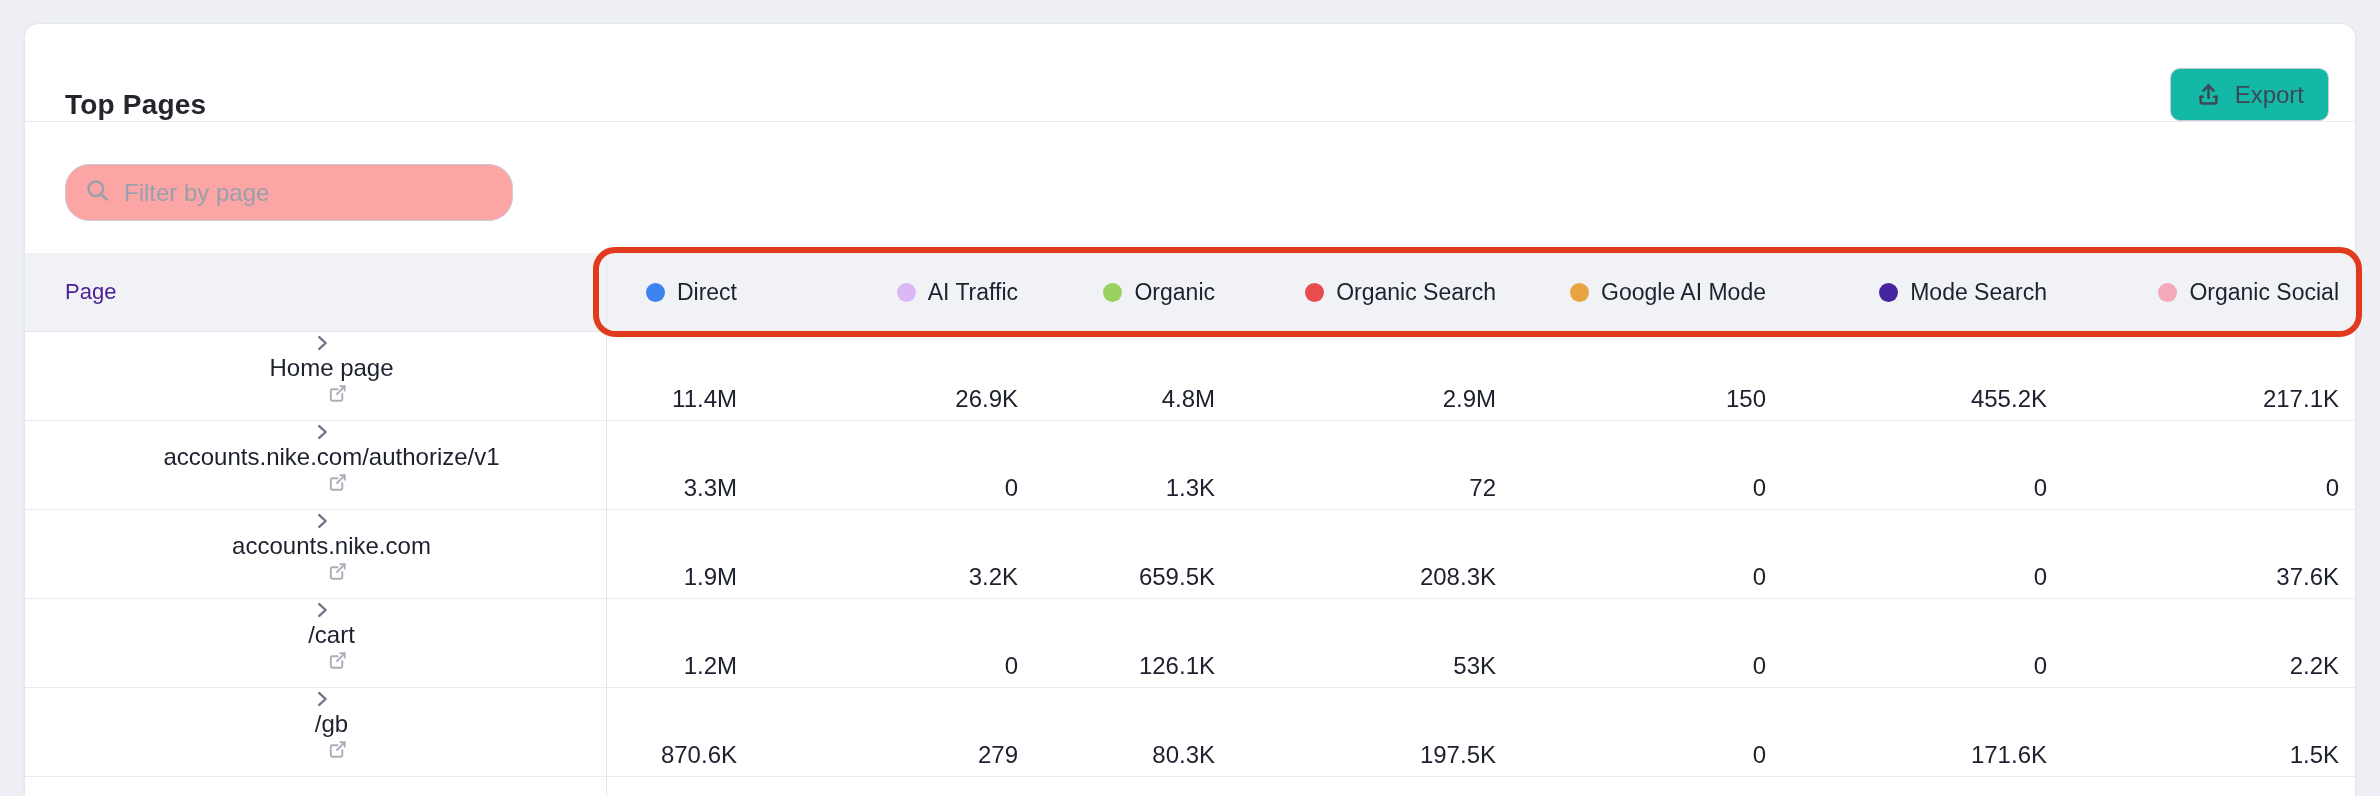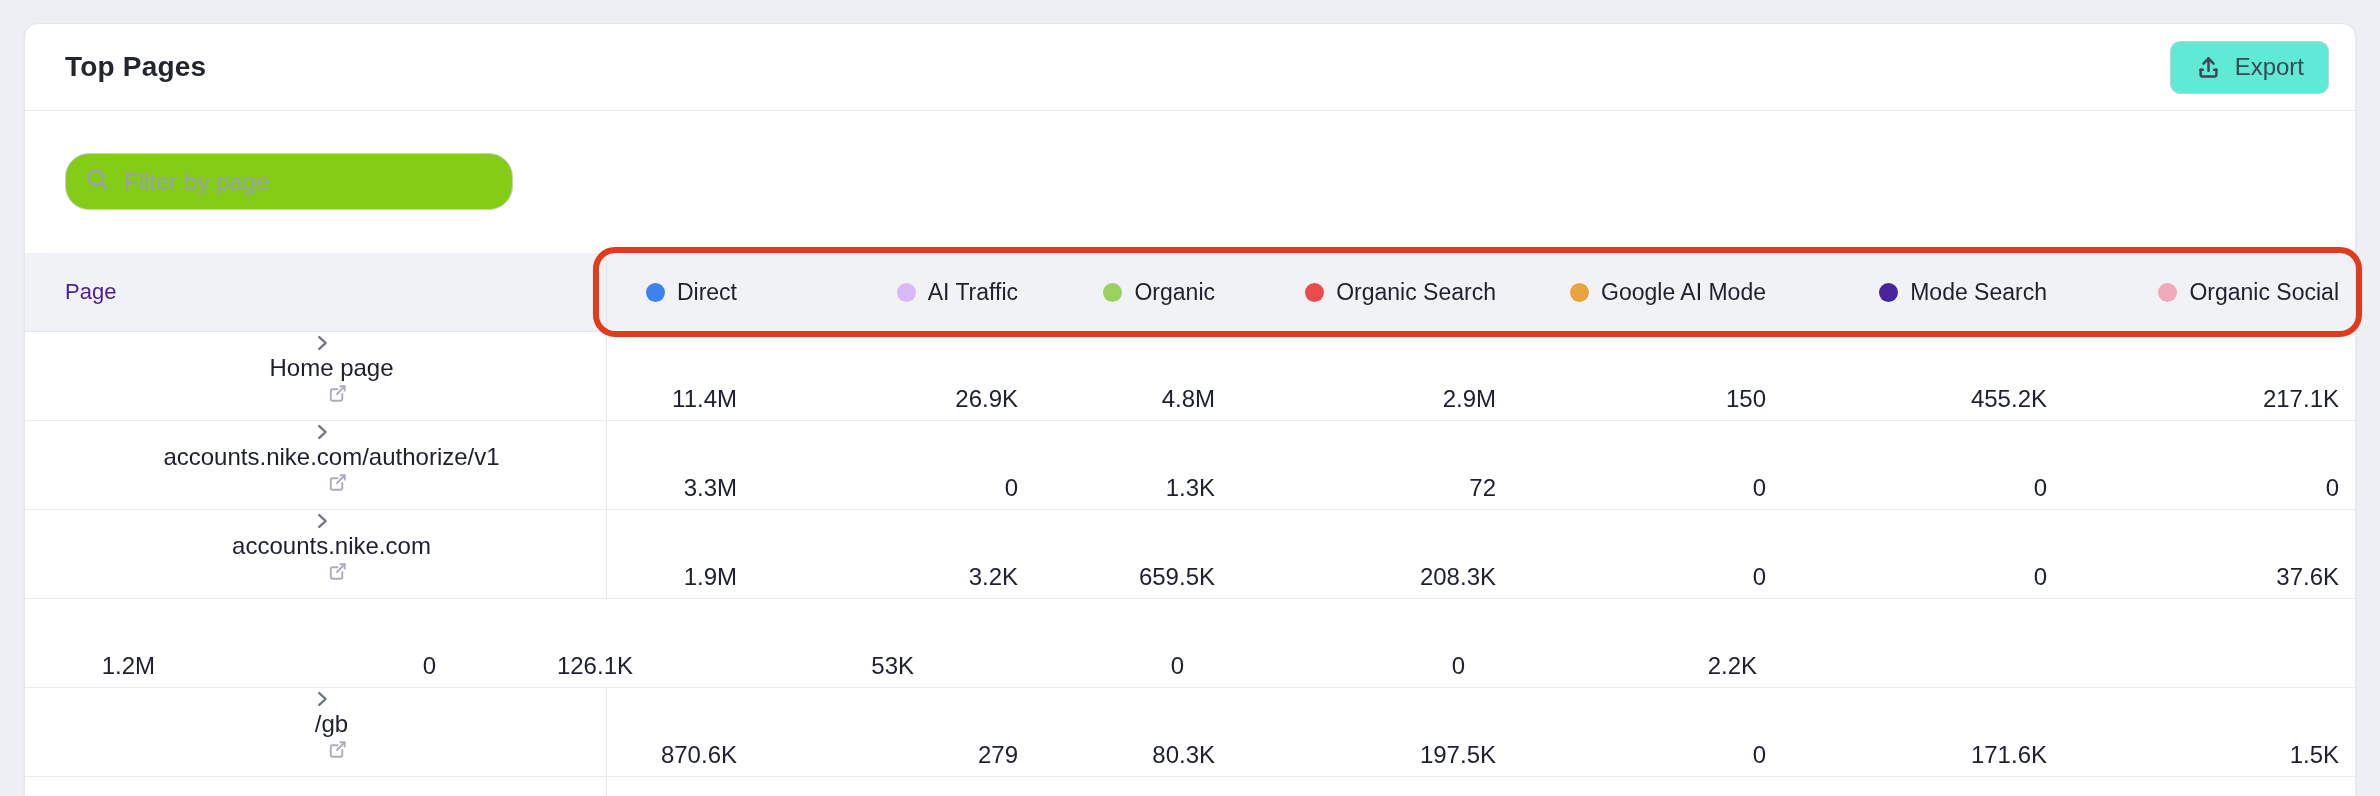"Top Pages" .card-header { align-items: center -> flex-end; height: 87px -> 98px }
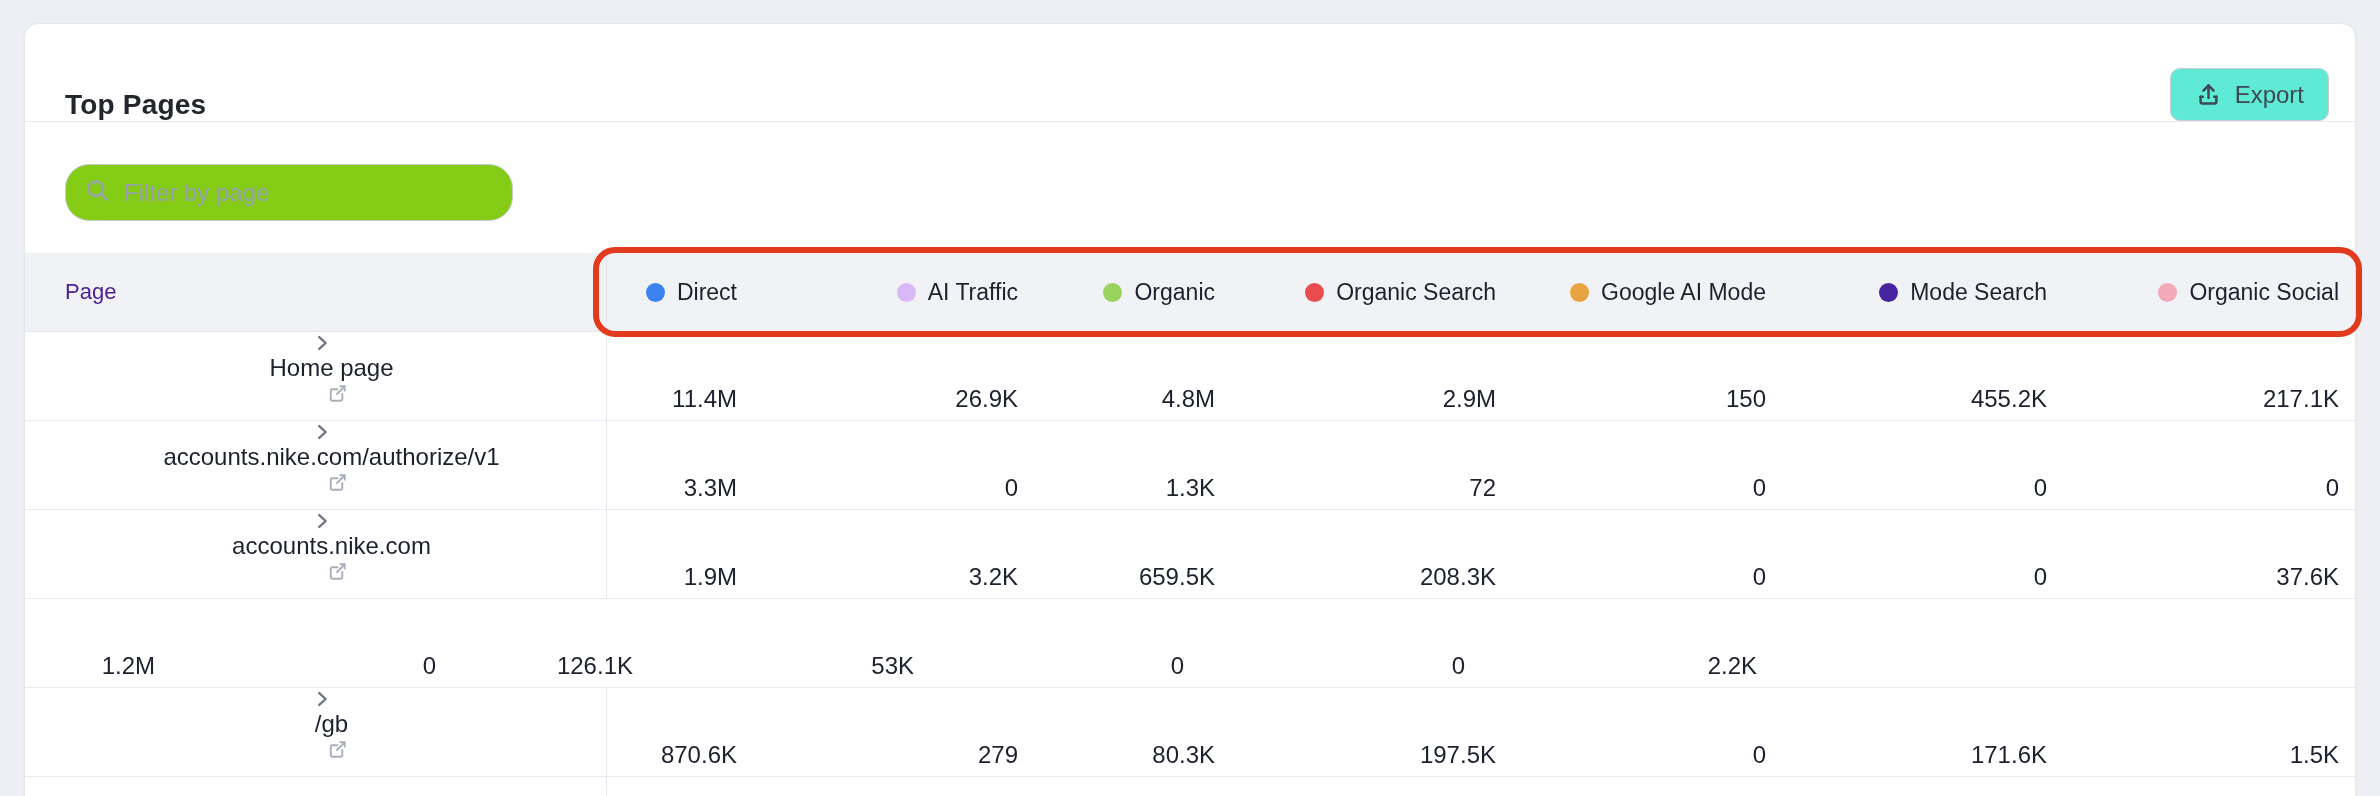"Export" .export-btn { background: #5eead4 -> #14b8a6 }
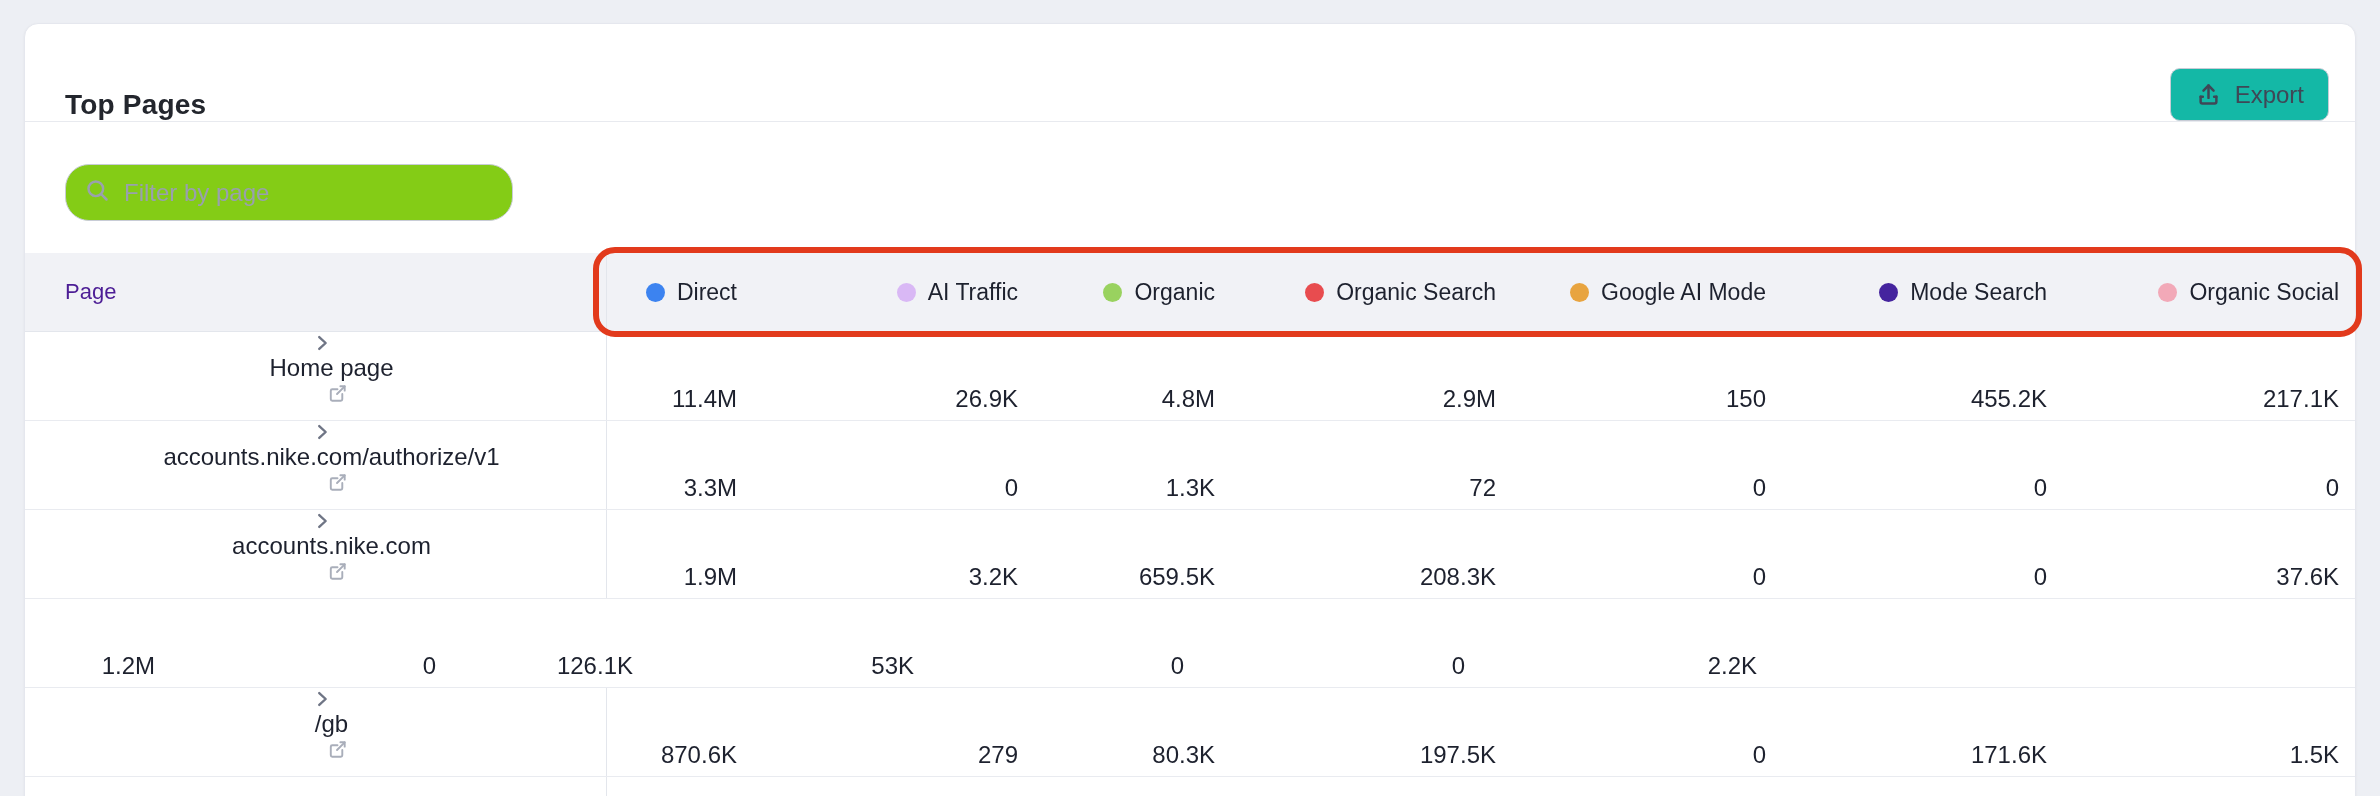"Filter by page" .filter-box { background: #84cc16 -> #fca5a5 }
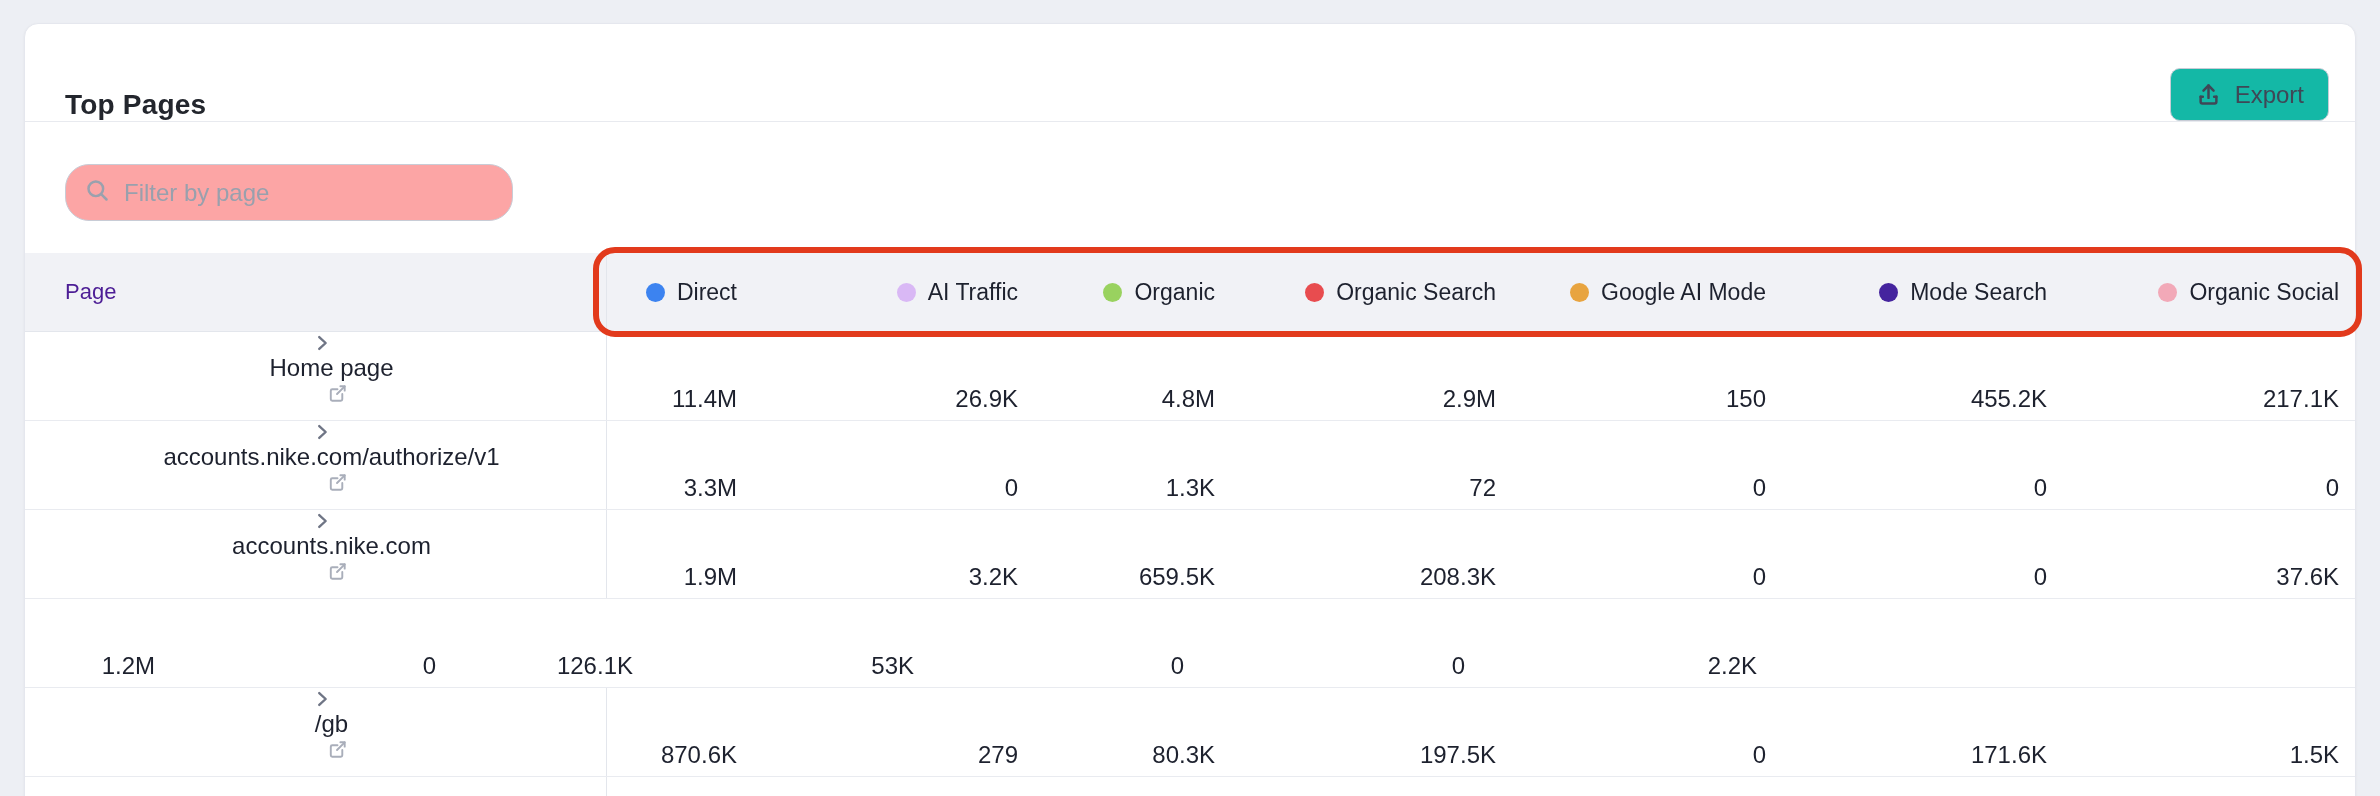"/cart" div.page-cell { html: none -> <div> <span> <svg> <path></path> </svg> </span> <span>/cart</span> <span> <svg> <path></path> <path></path> <path></path> </svg> </span> </div> }
